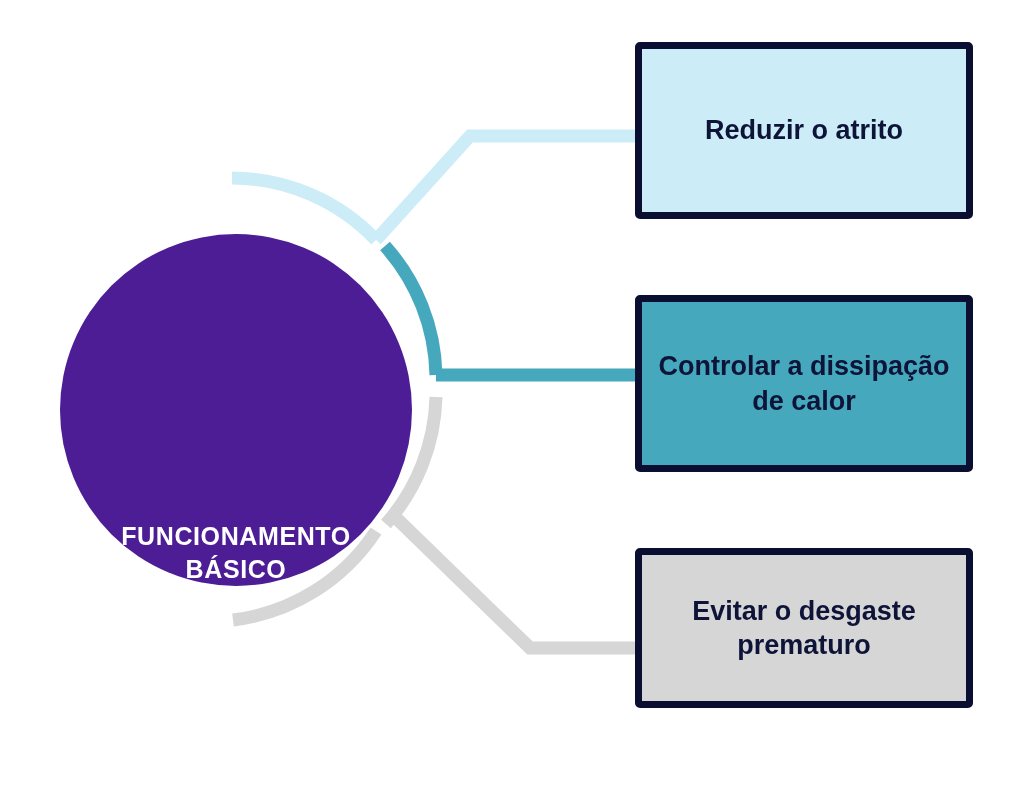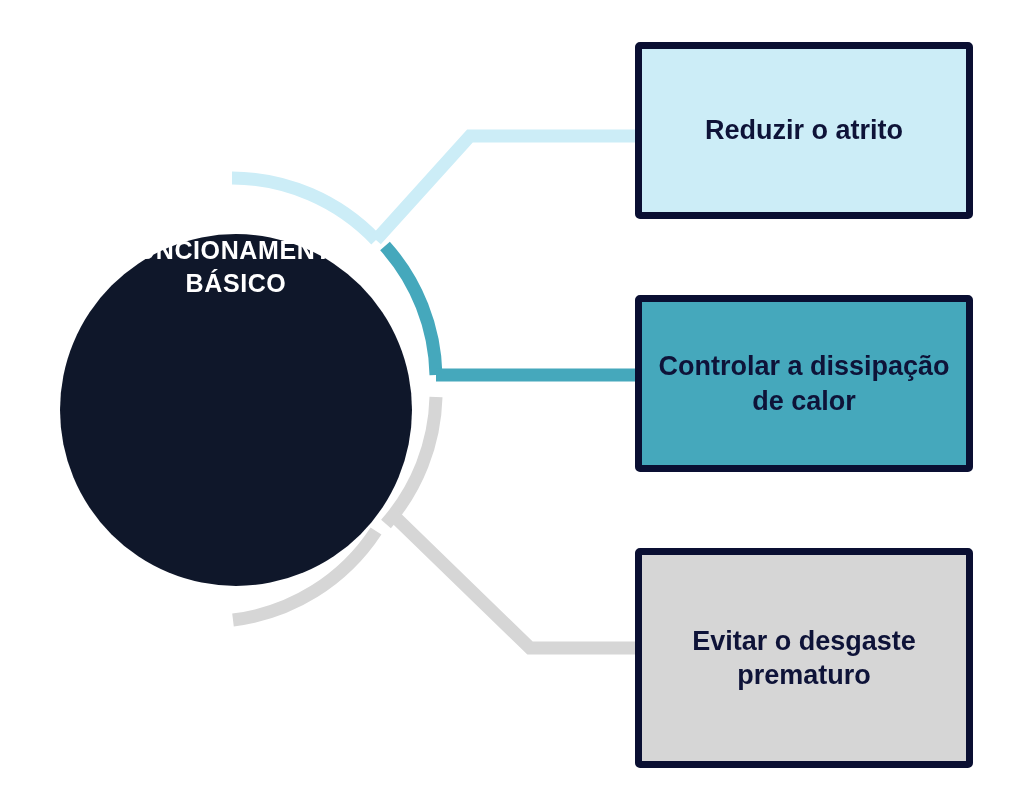"FUNCIONAMENTO BÁSICO" .hub-circle { align-items: flex-start -> flex-end; background: #0f172a -> #4c1d95 }
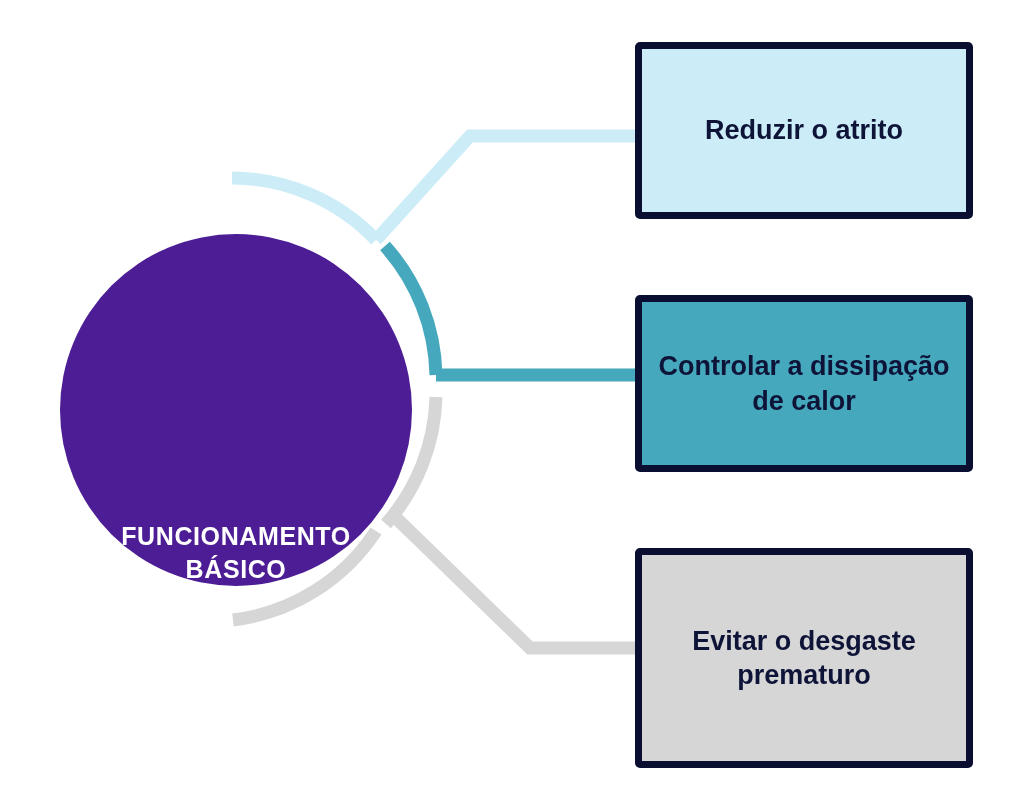"Evitar o desgaste prematuro" #node-2 { height: 220px -> 160px }
